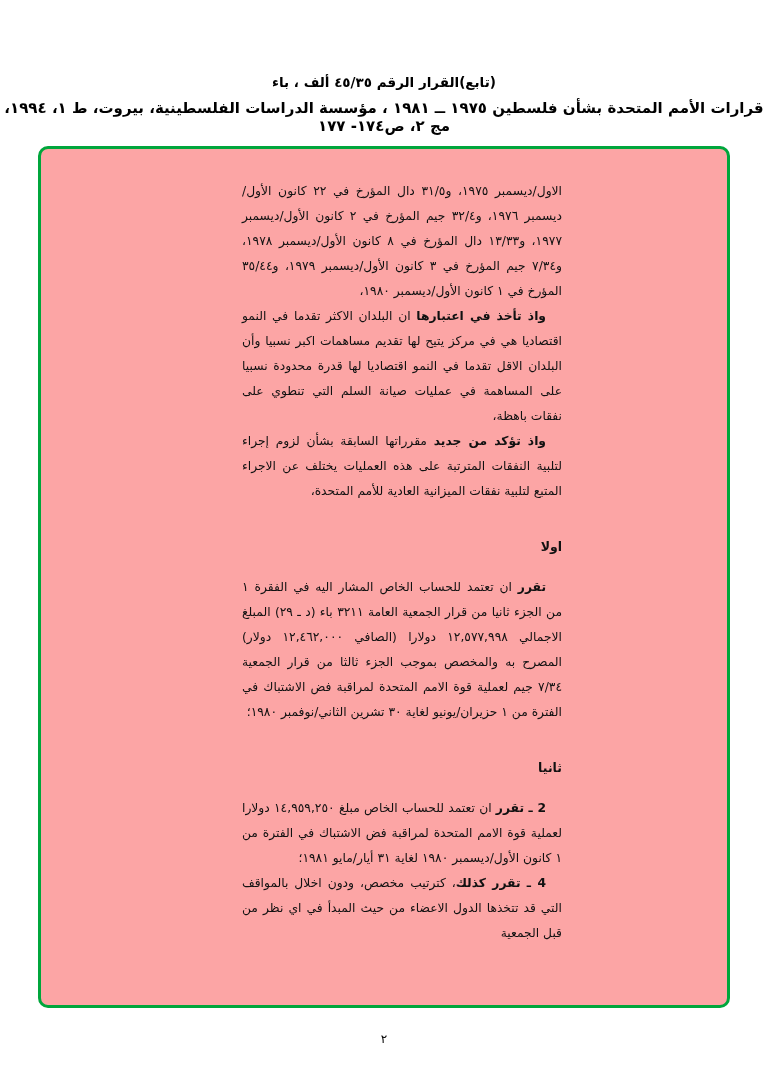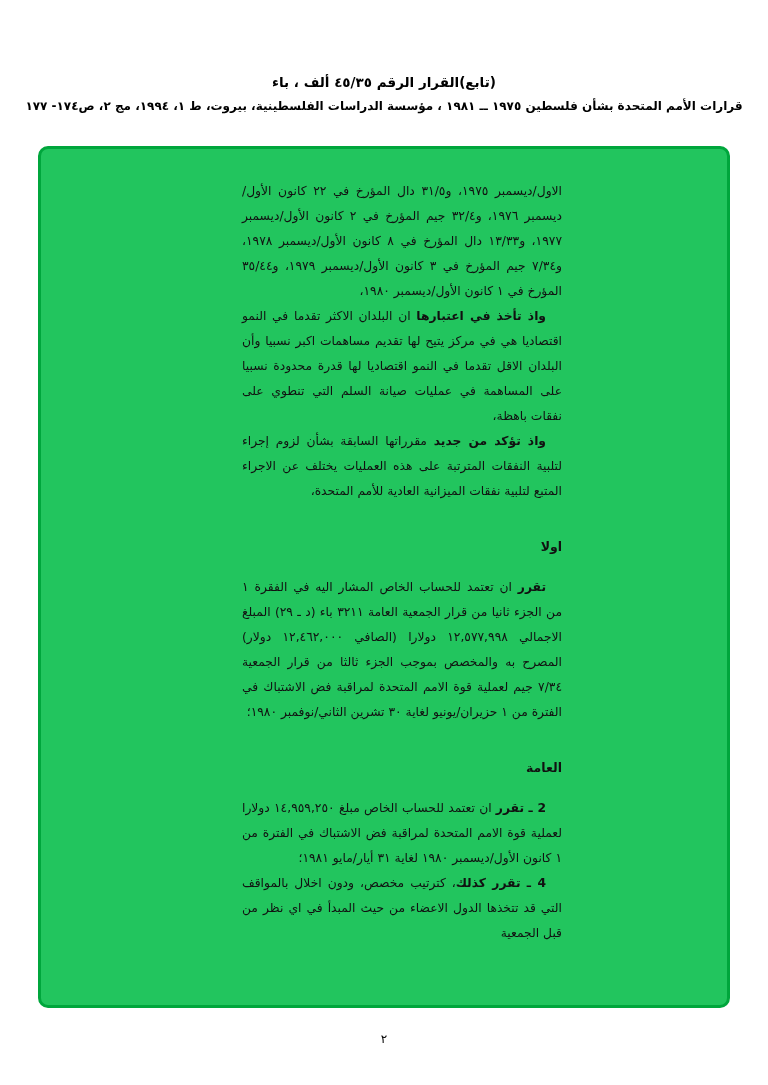"قرارات الأمم المتحدة بشأن فلسطين" .header-sub { font-size: 12px -> 15px }
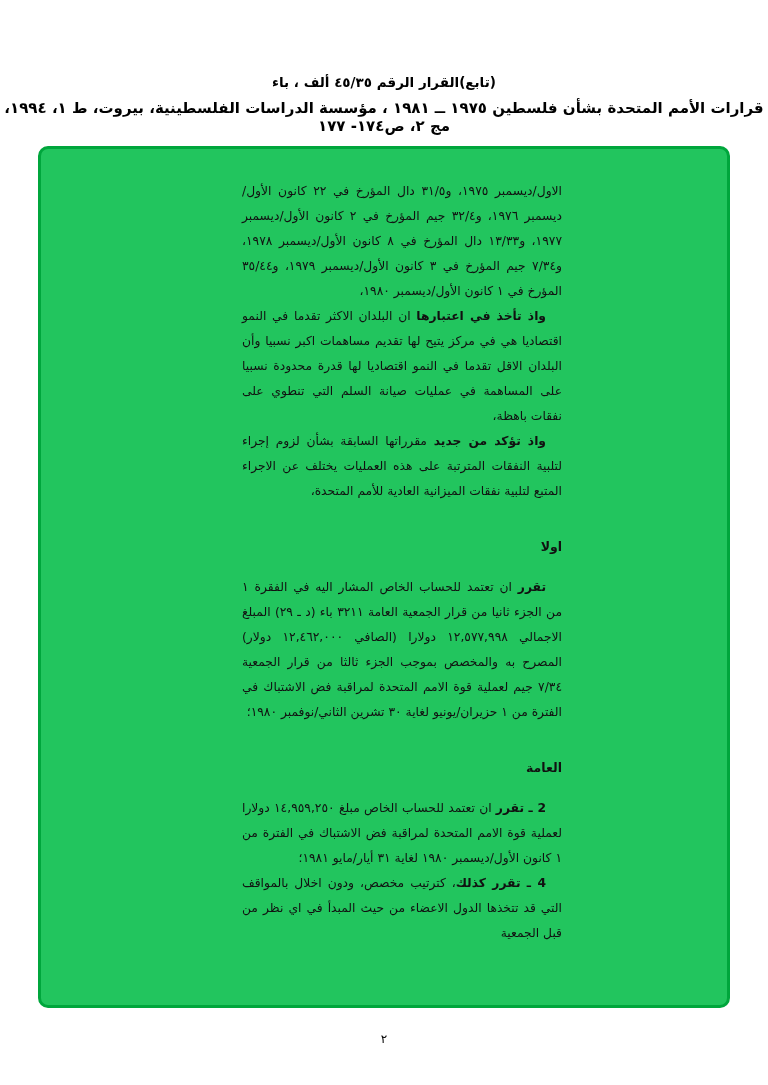"الاول/ديسمبر ١٩٧٥، و٣١/٥ دال المؤرخ" .frame { background: #22c55e -> #fca5a5 }
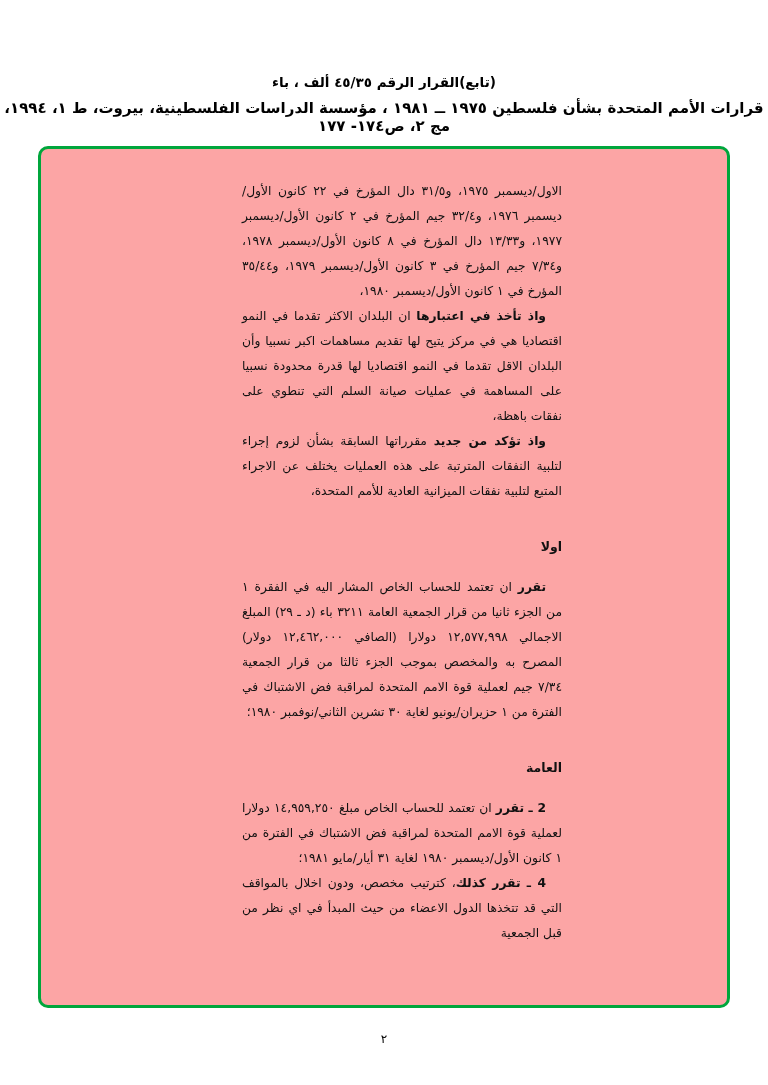"العامة" div.section-head { text: العامة -> ثانيا }
